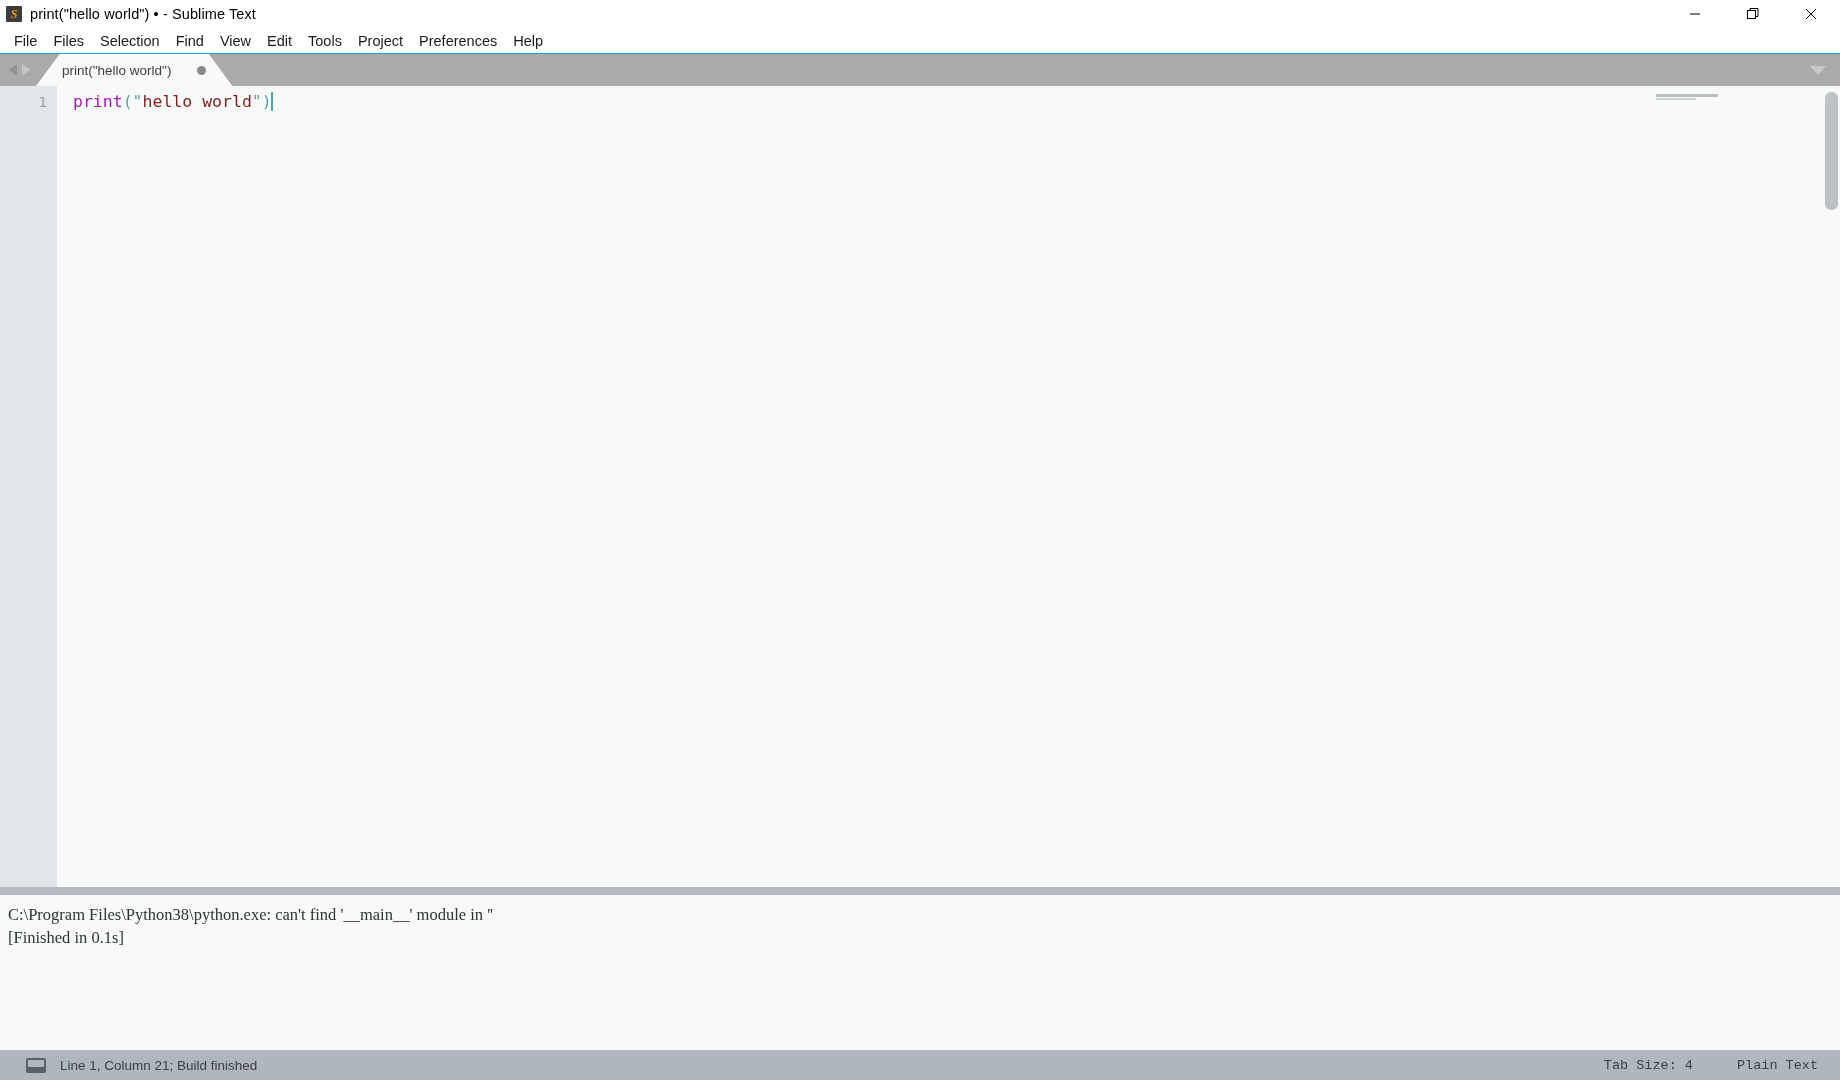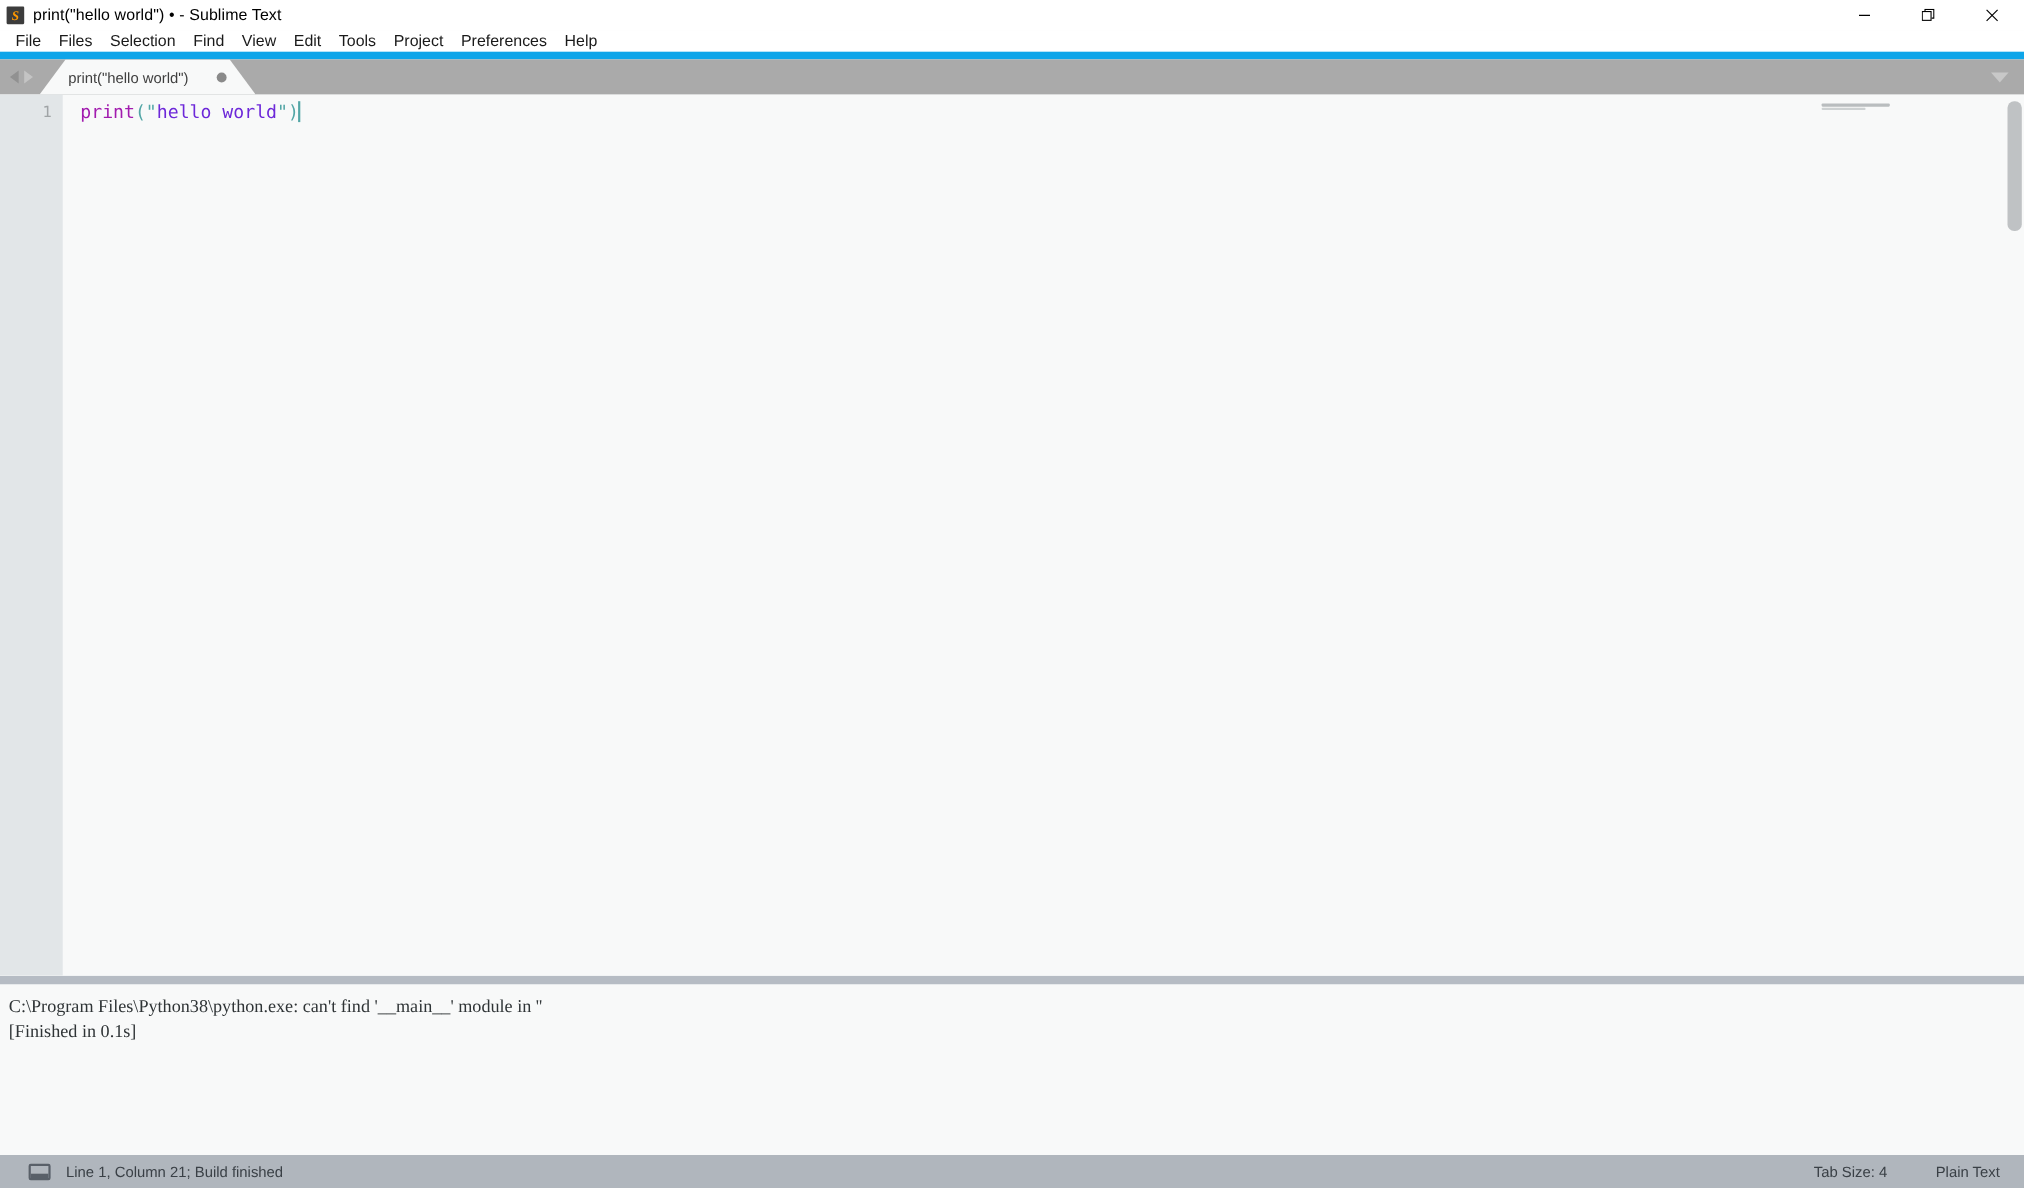"File" .menubar { border-bottom: 7px solid #0ea5e9 -> 1px solid #0ea5e9 }
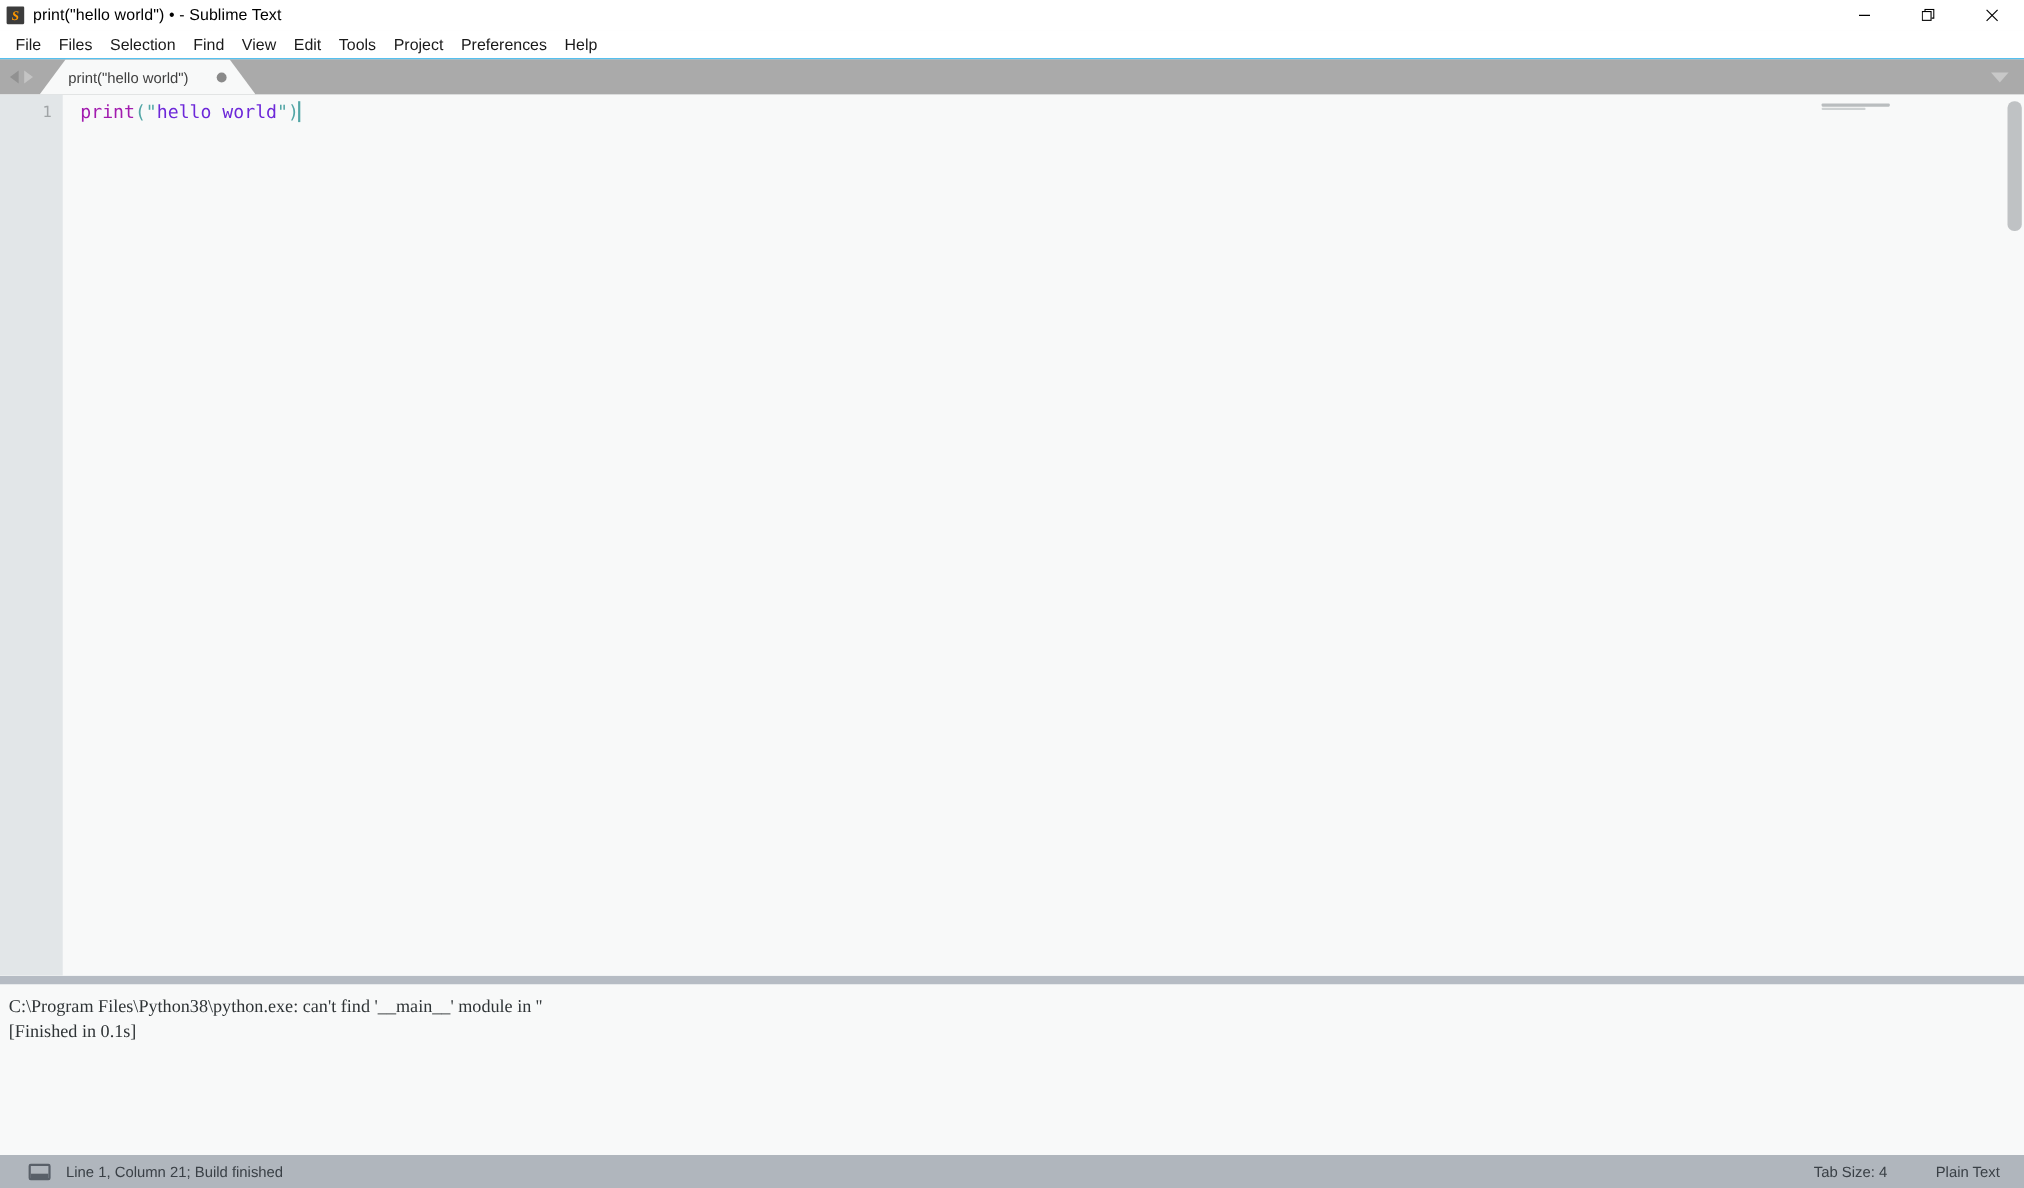"hello world" .tok-str { color: #6d28d9 -> #7f1d1d }
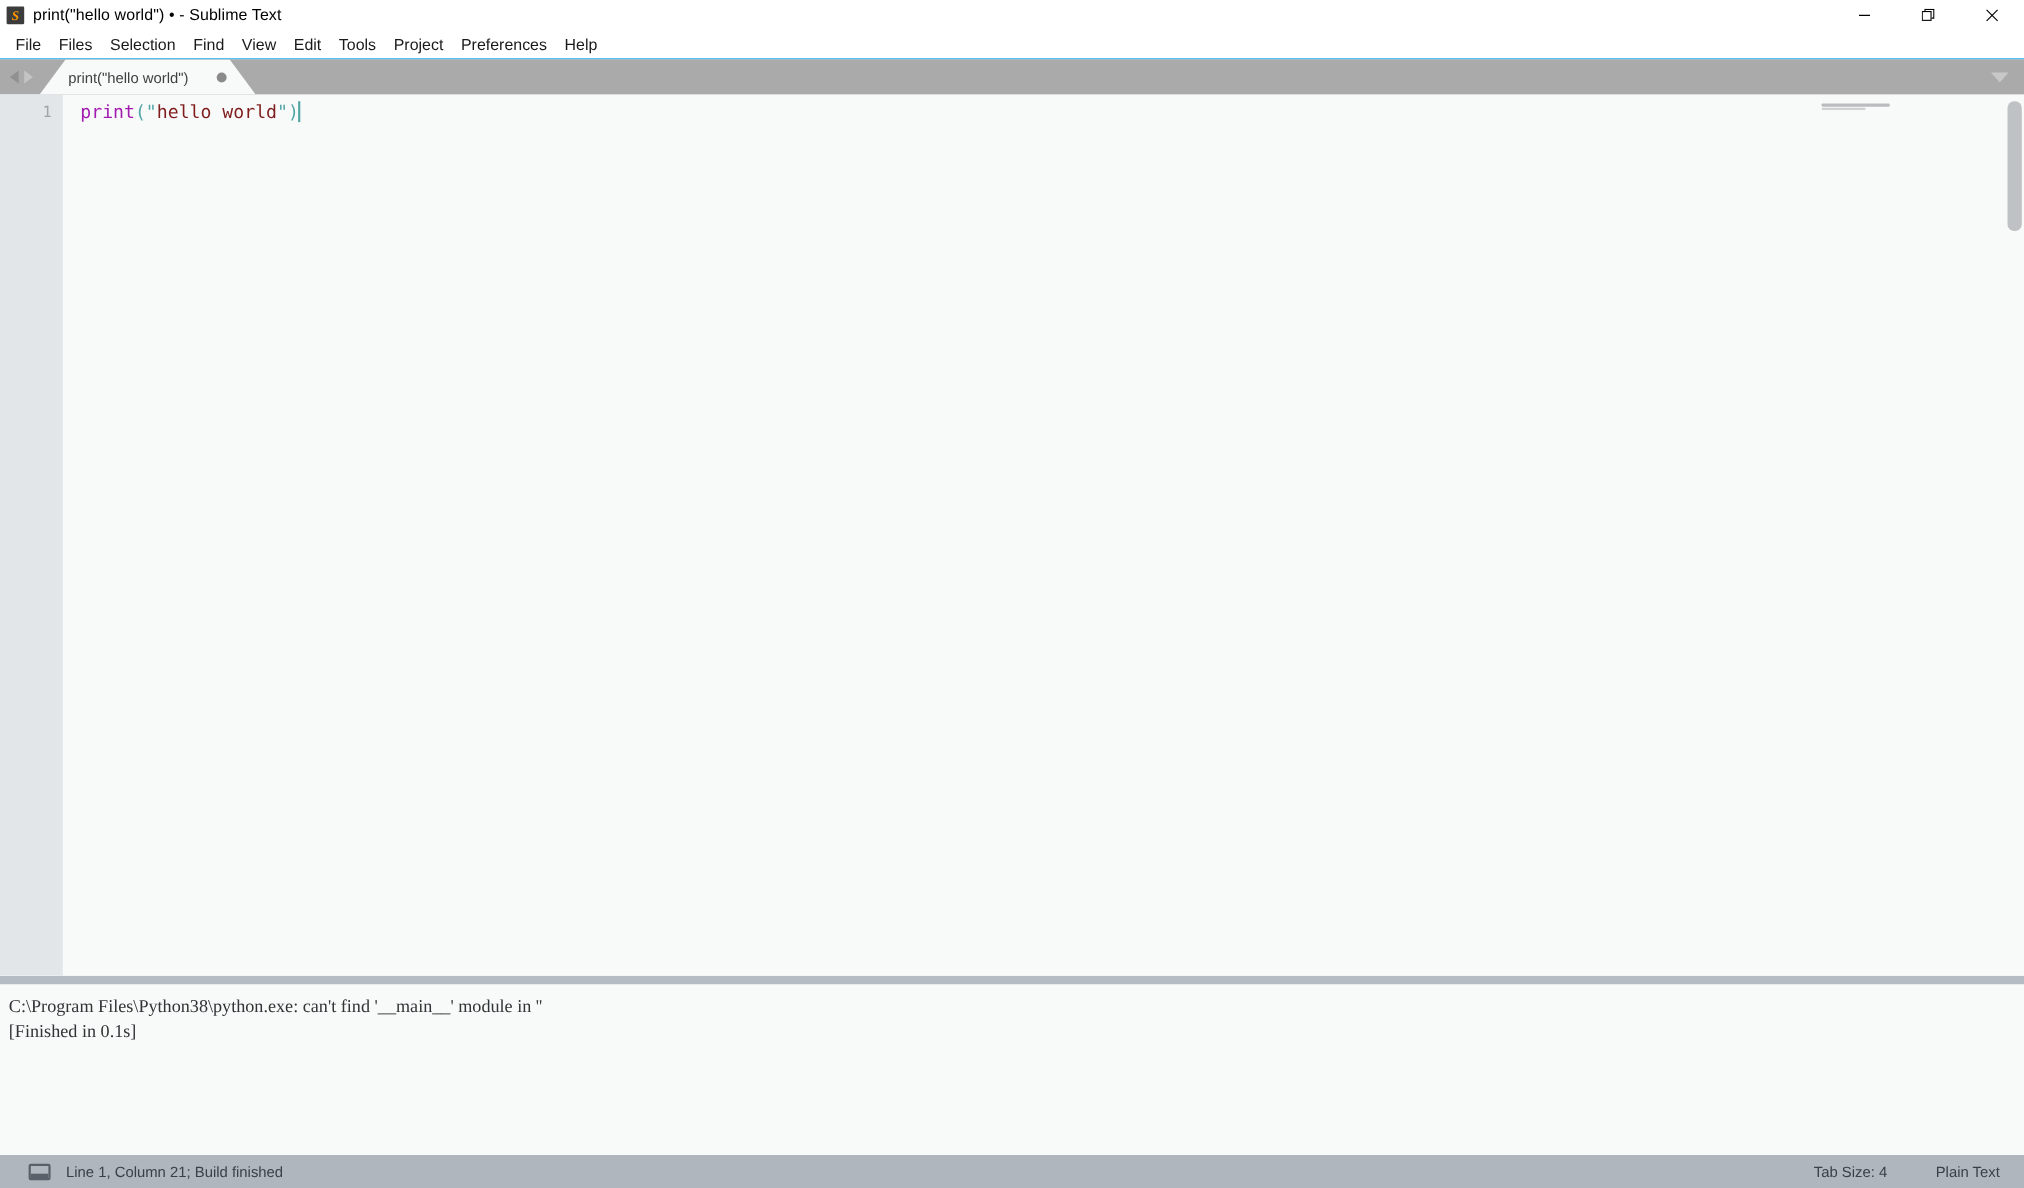"Tab Size: 4" .status-right { font-family: none -> Liberation Mono, monospace }
